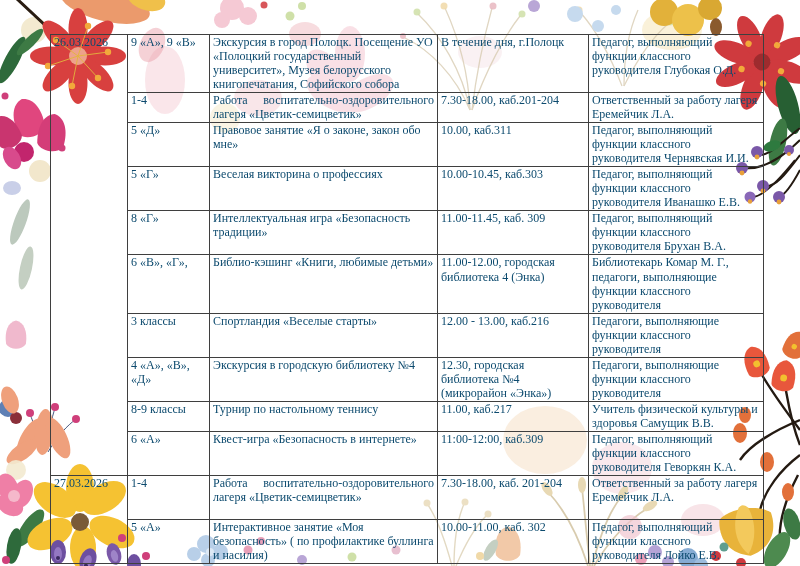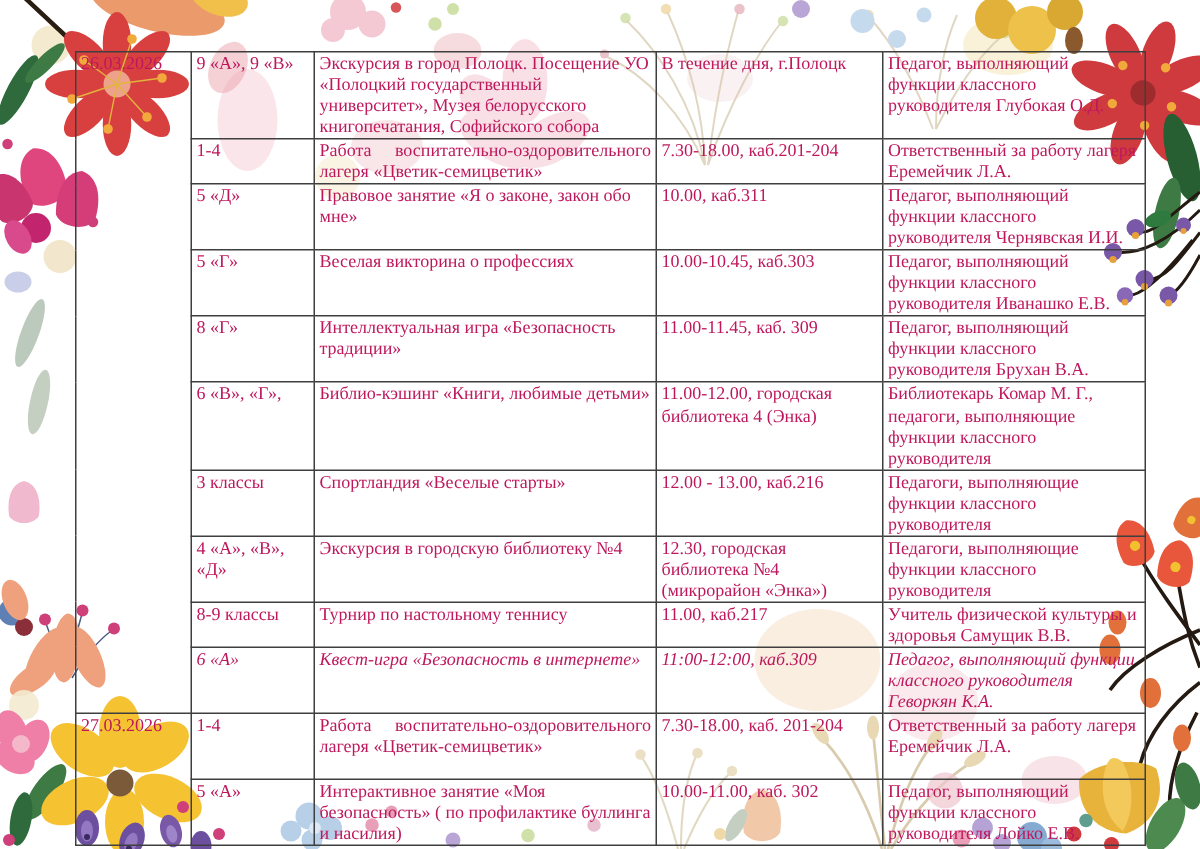"26.03.2026" table.schedule td { color: #be185d -> #0c4a6e }
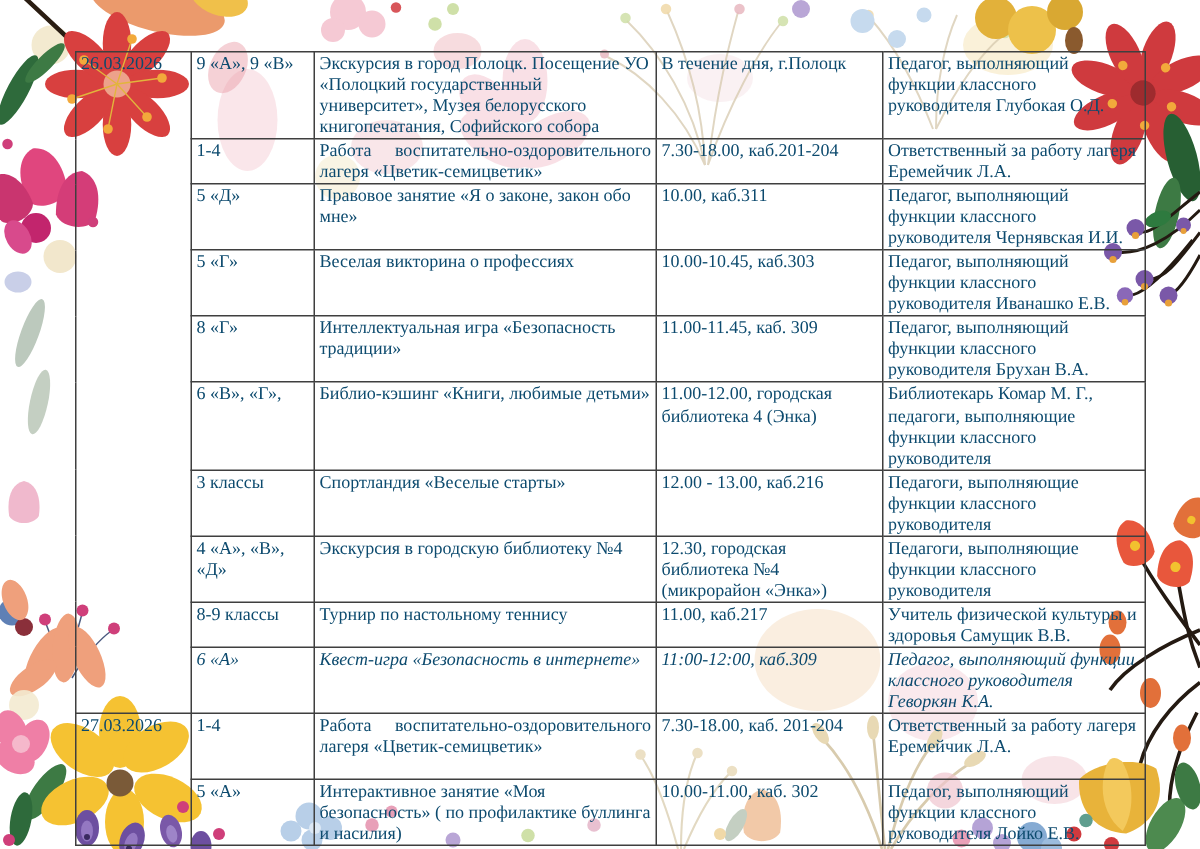"6 «А»" tr { font-style: italic -> none }
